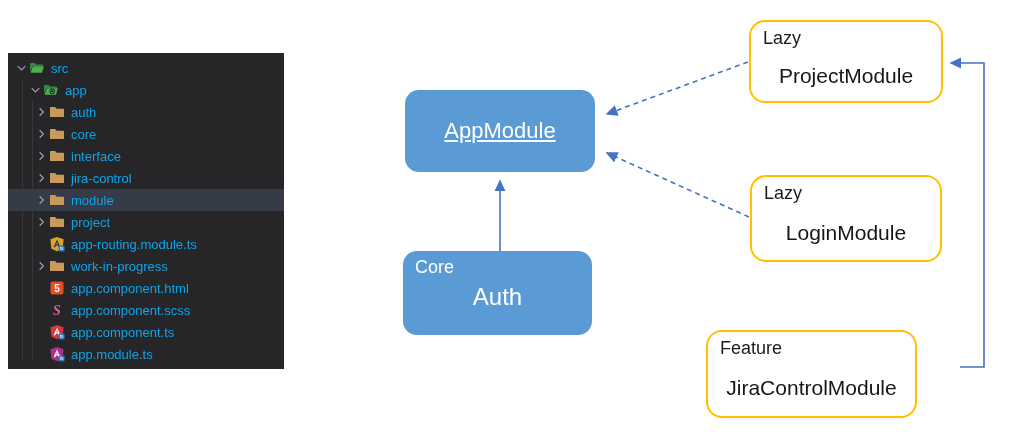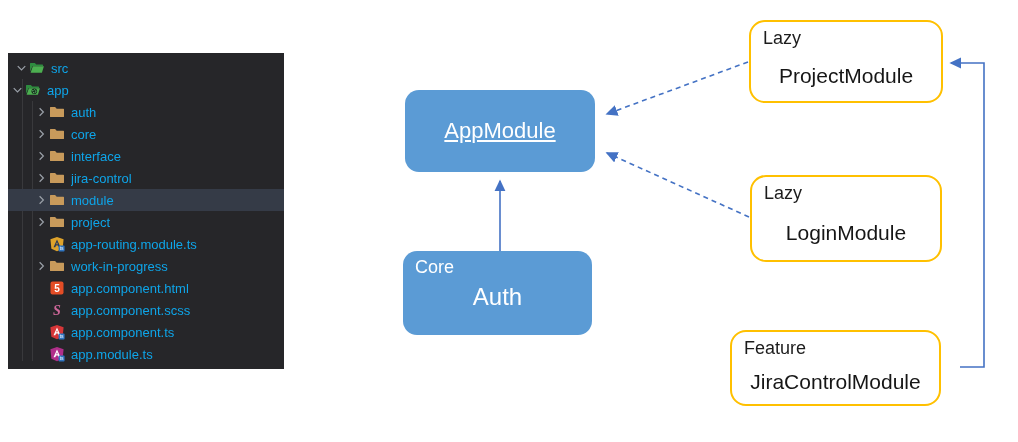"app" .lv1 { padding-left: 2px -> 20px }
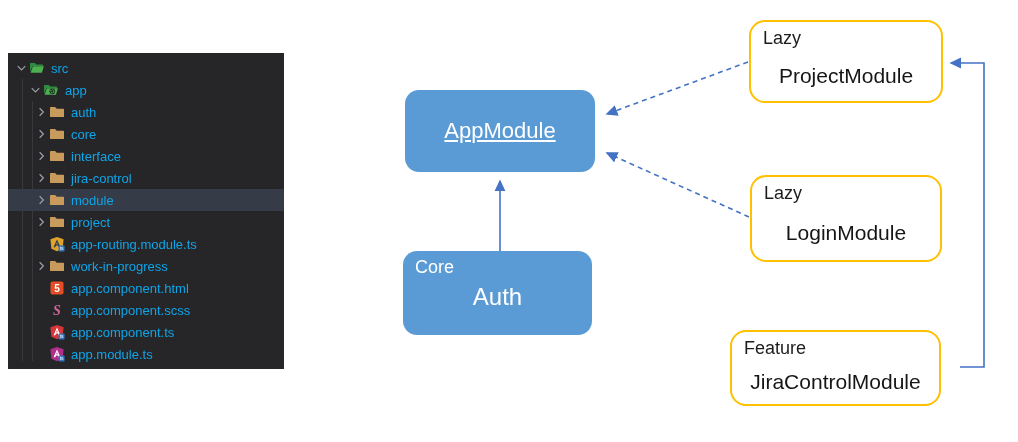"Feature" #node-jiracontrolmodule { height: 76px -> 88px; left: 730px -> 706px }
